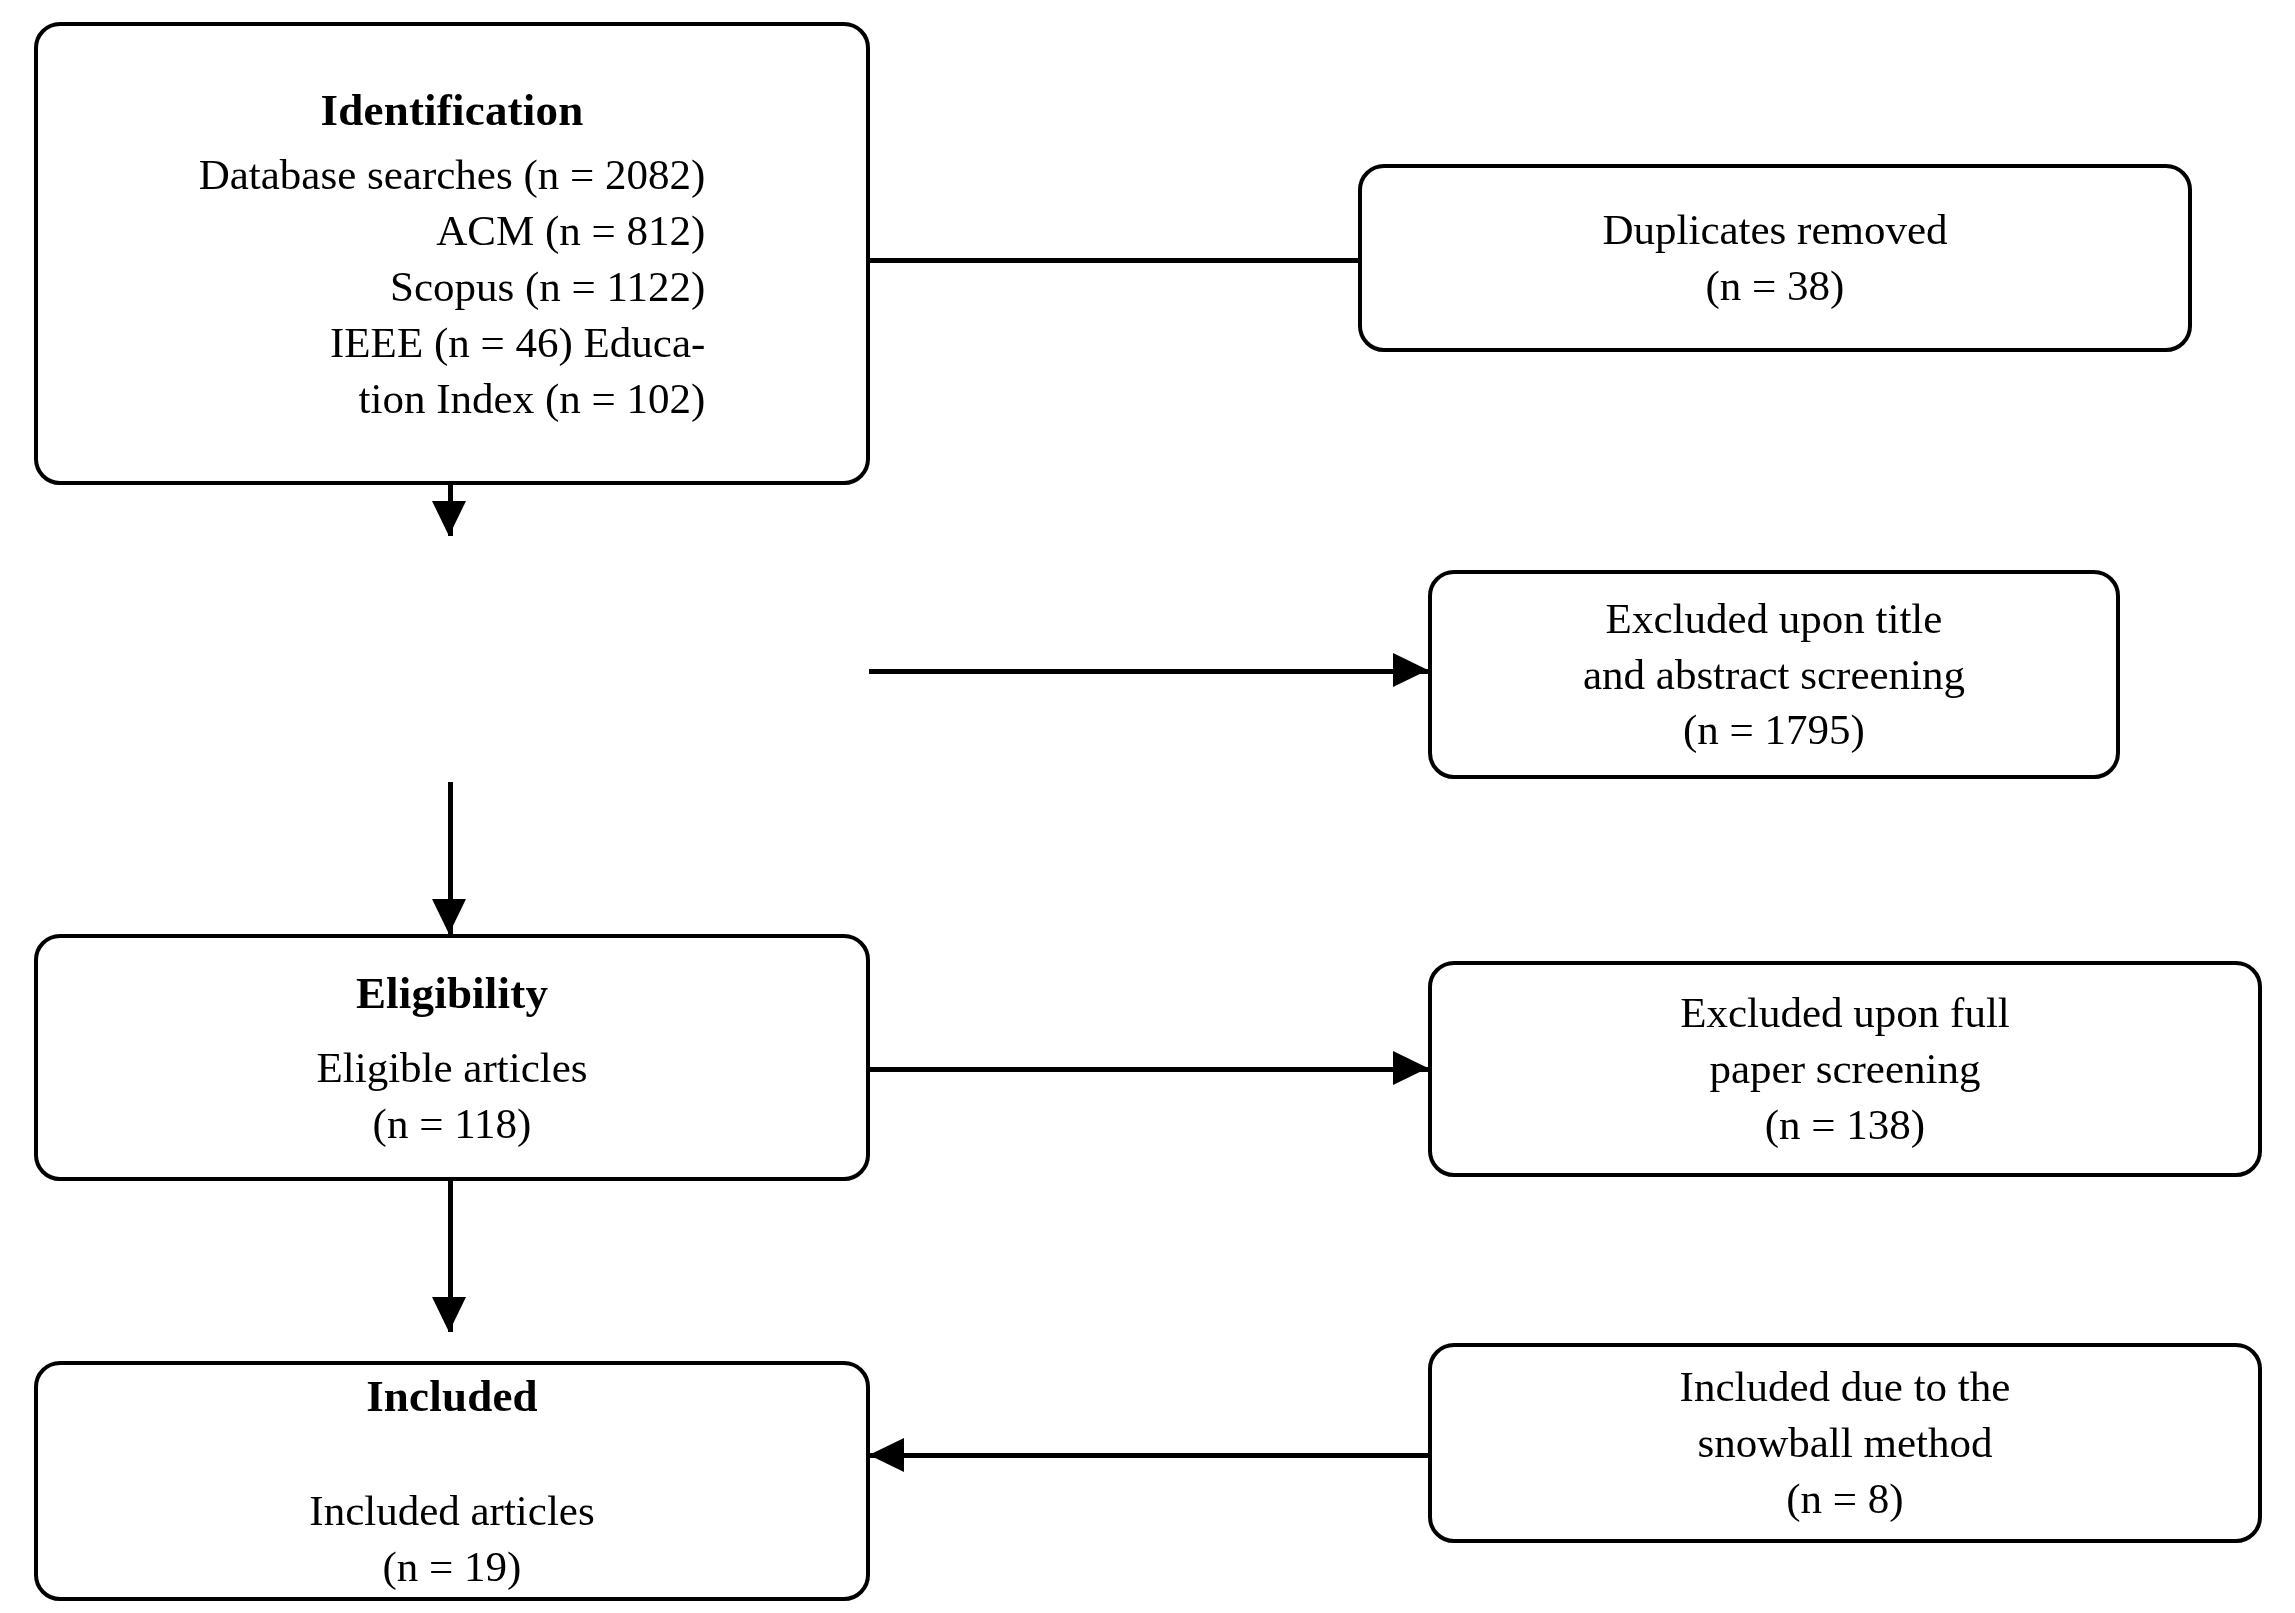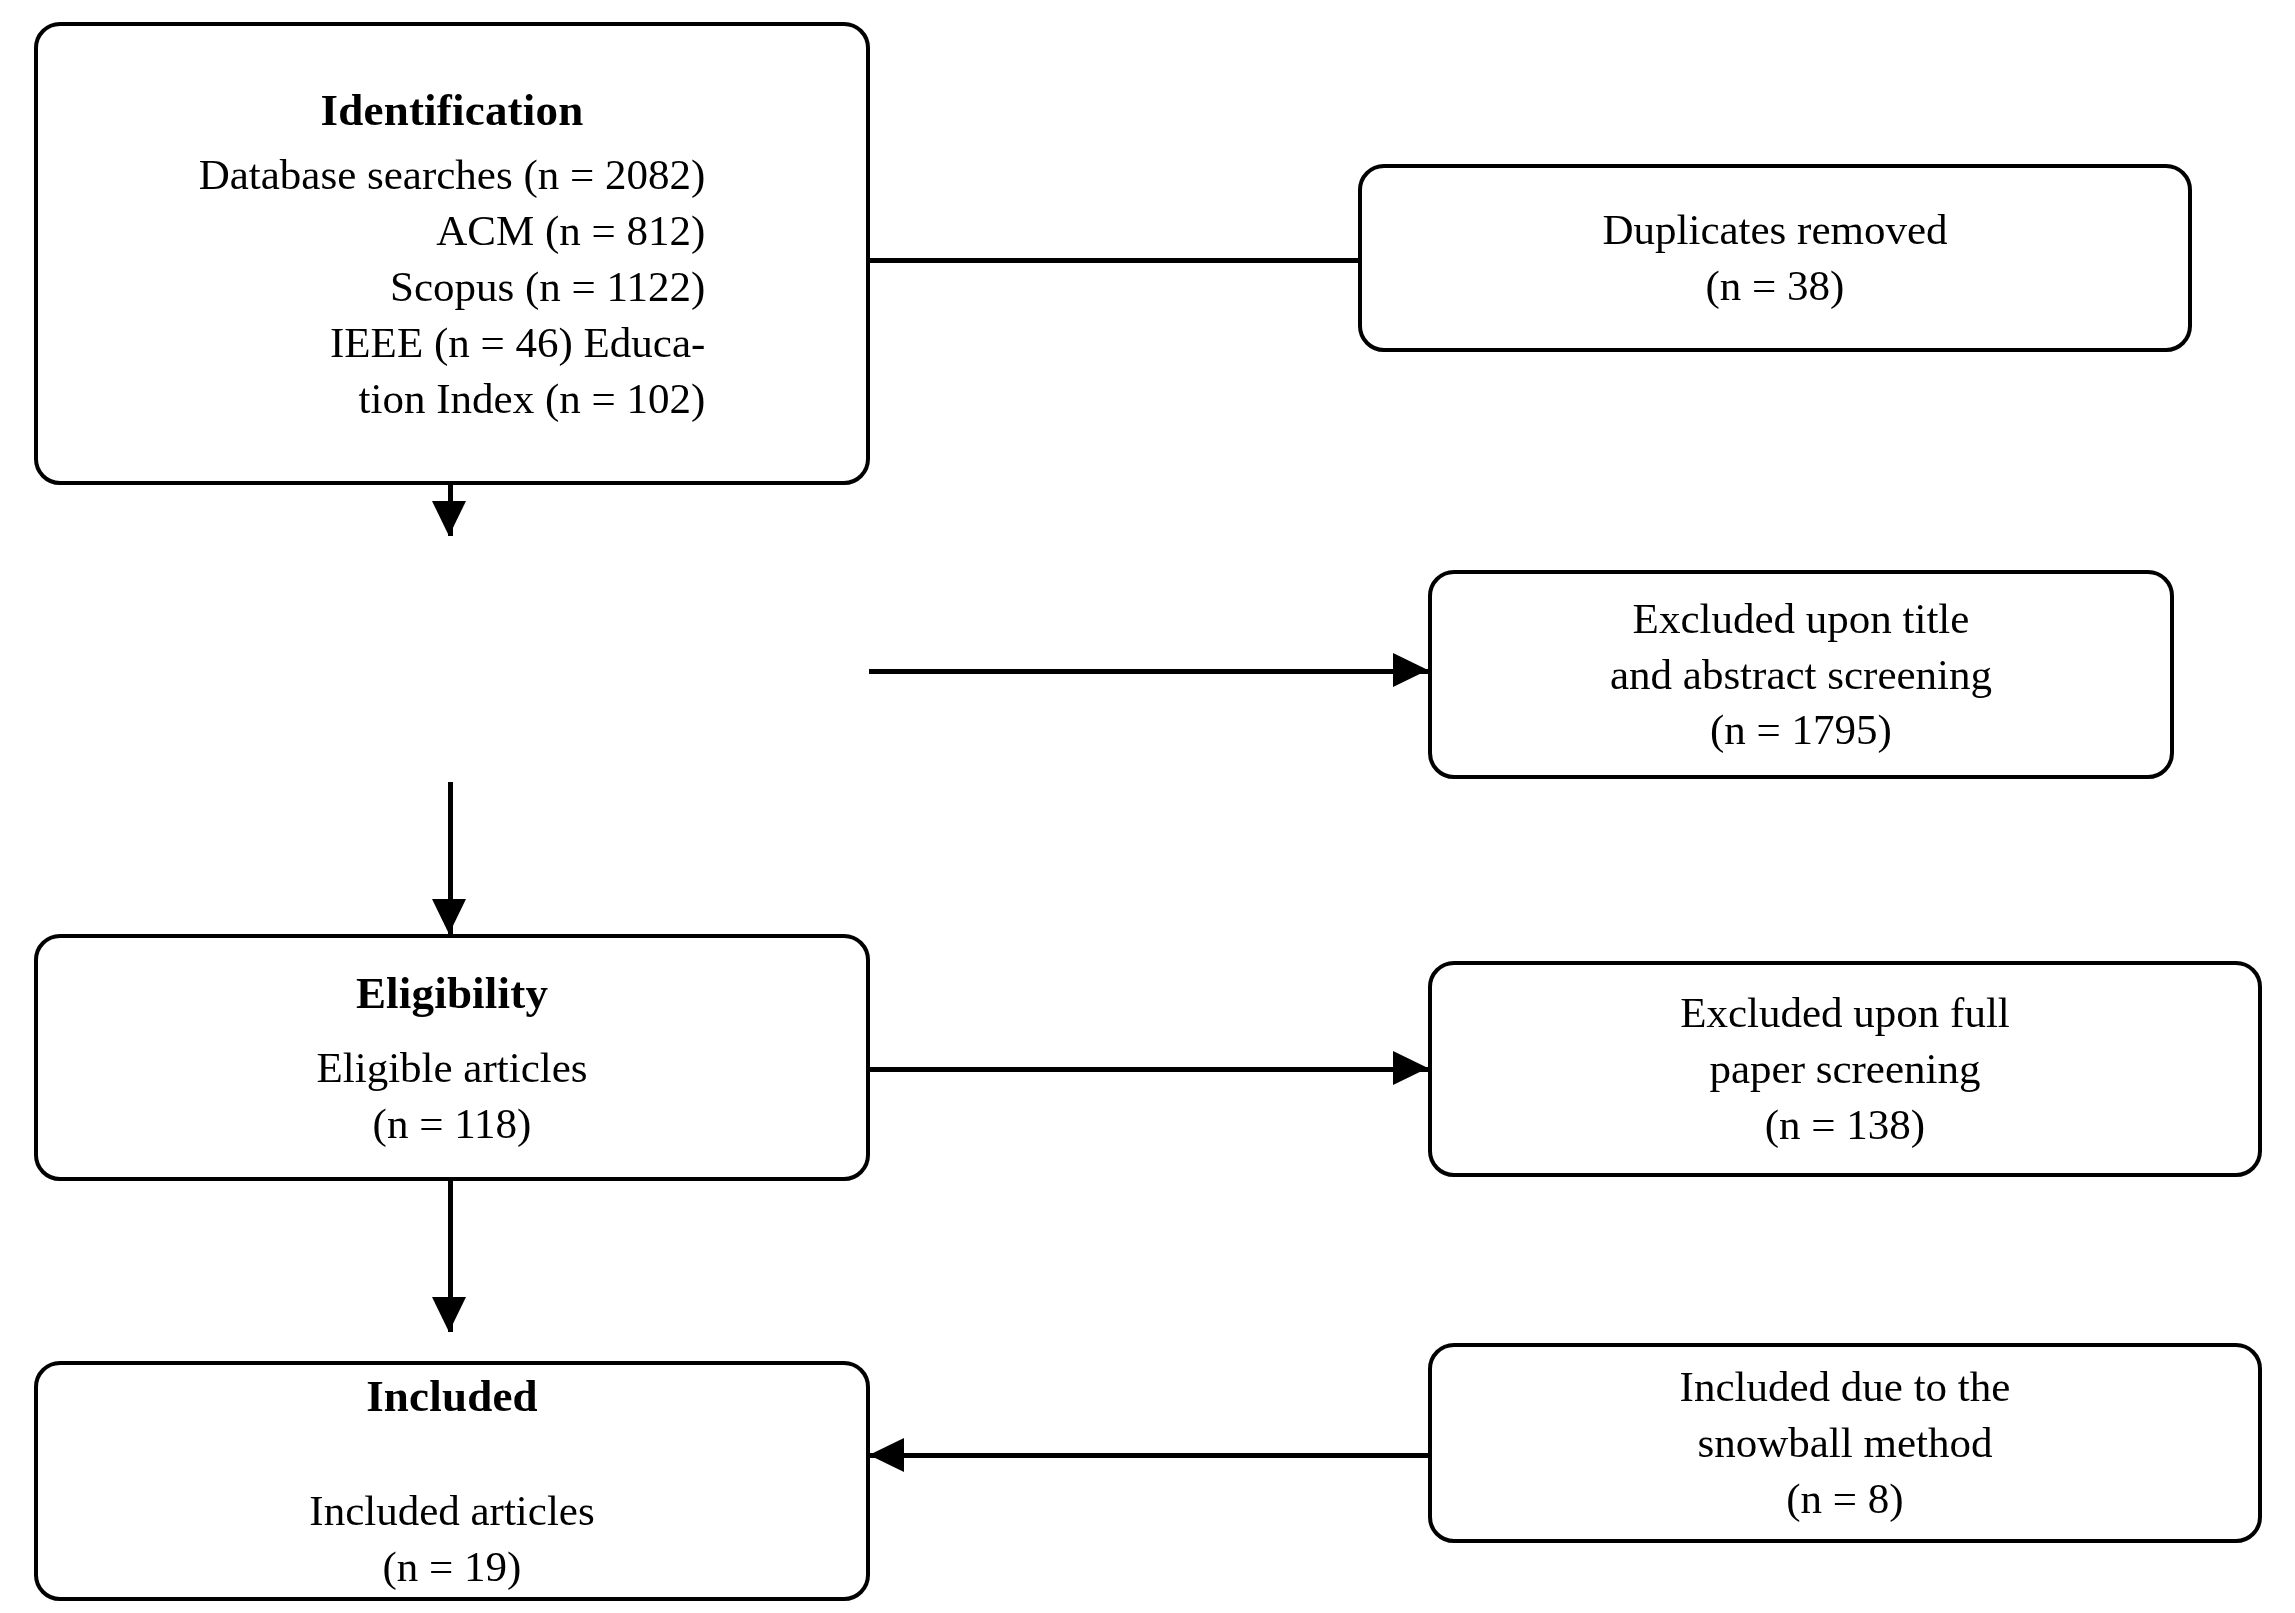"Excluded upon title" #node-excluded-title { width: 746px -> 692px }
